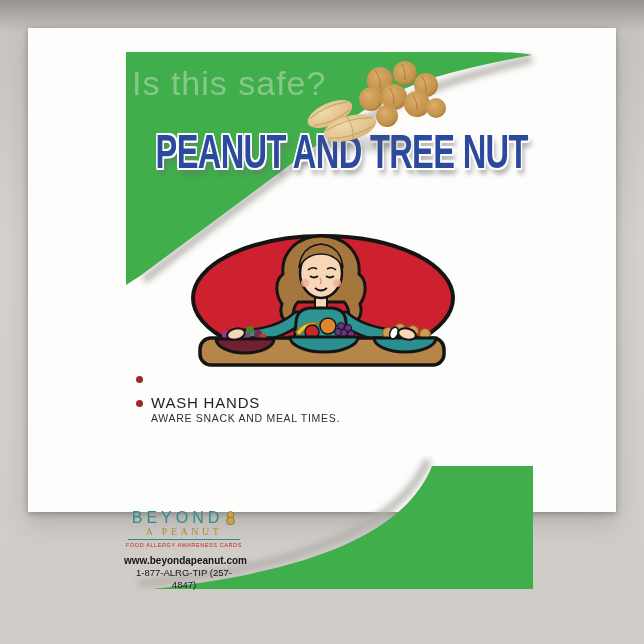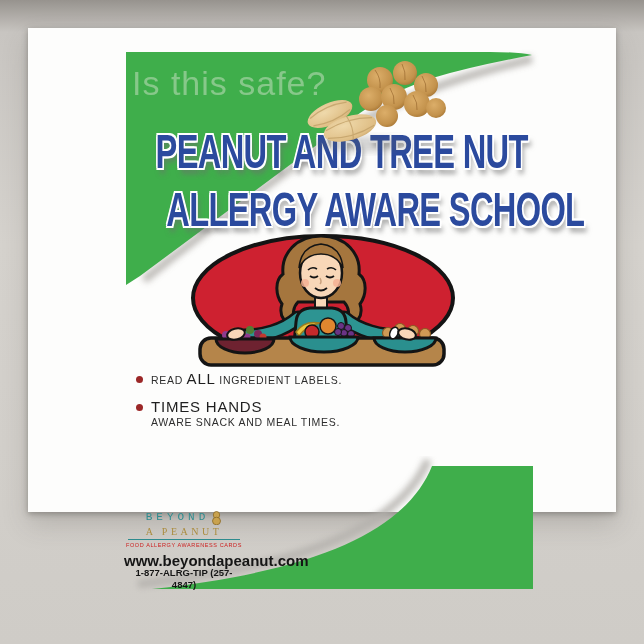"ALLERGY AWARE SCHOOL" span.title-line { html: <span><span>ALLERGY AWARE SCHOOL</span></span> -> none }
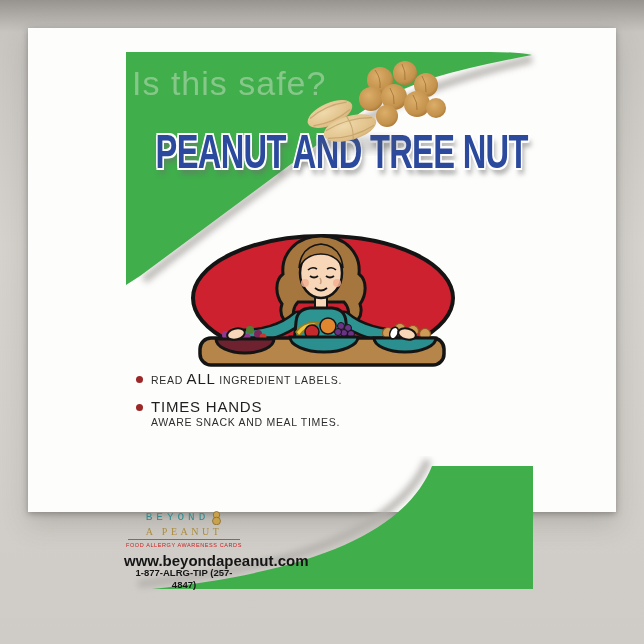"READ ALL INGREDIENT LABELS." div { html: <div> <div><span>READ </span><span>ALL</span><span> INGREDIENT LABELS.</span></div> </div> -> none }
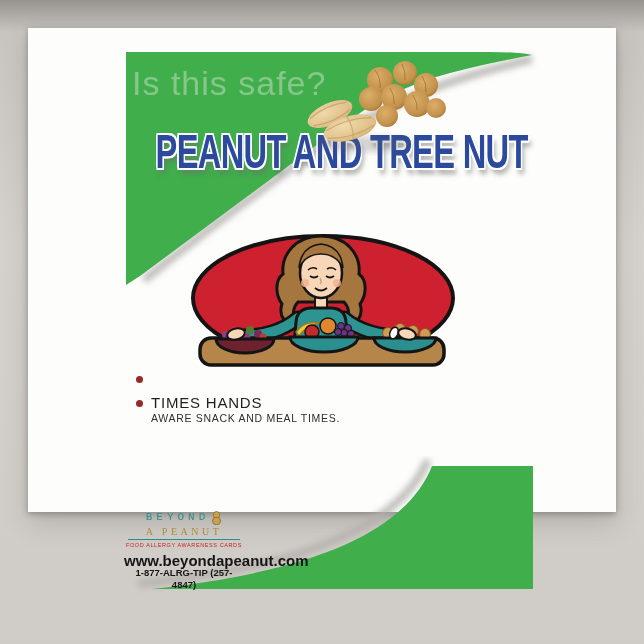"TIMES HANDS" span.r-em { text: TIMES -> WASH }
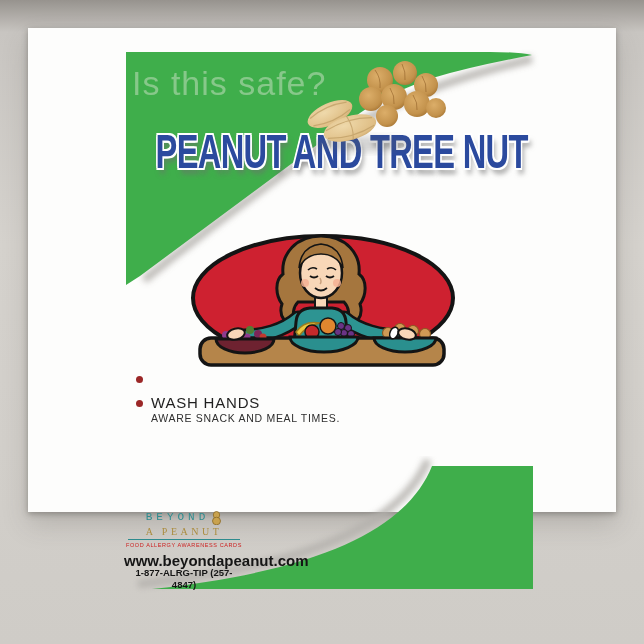"BEYOND" .brand-top { font-family: Liberation Mono, monospace -> Liberation Sans, sans-serif; font-size: 11px -> 16px }
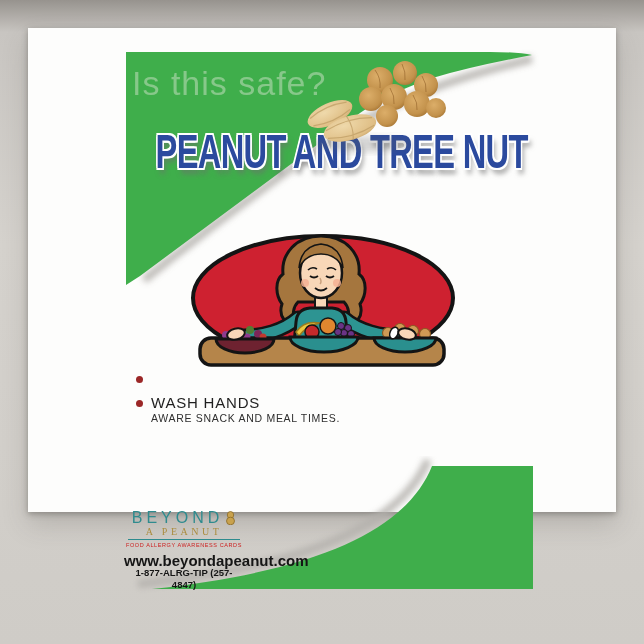"www.beyondapeanut.com" .brand-web { font-size: 15px -> 10px }
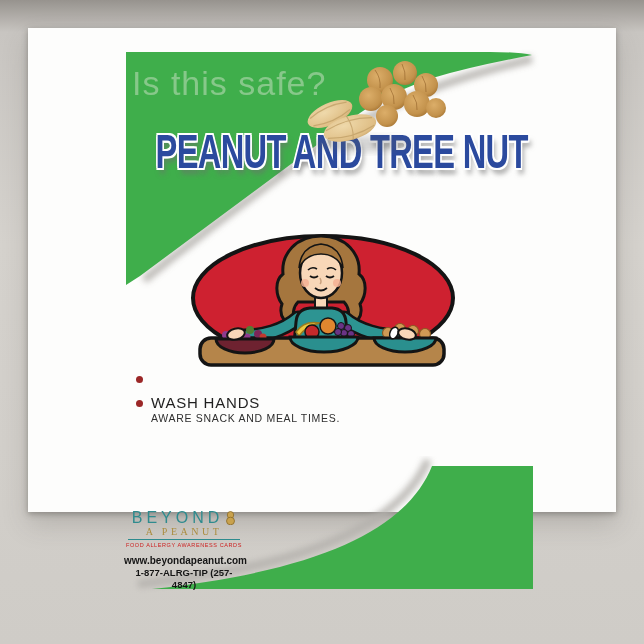"1-877-ALRG-TIP (257-4847)" .brand-phone { font-weight: 700 -> 400 }
